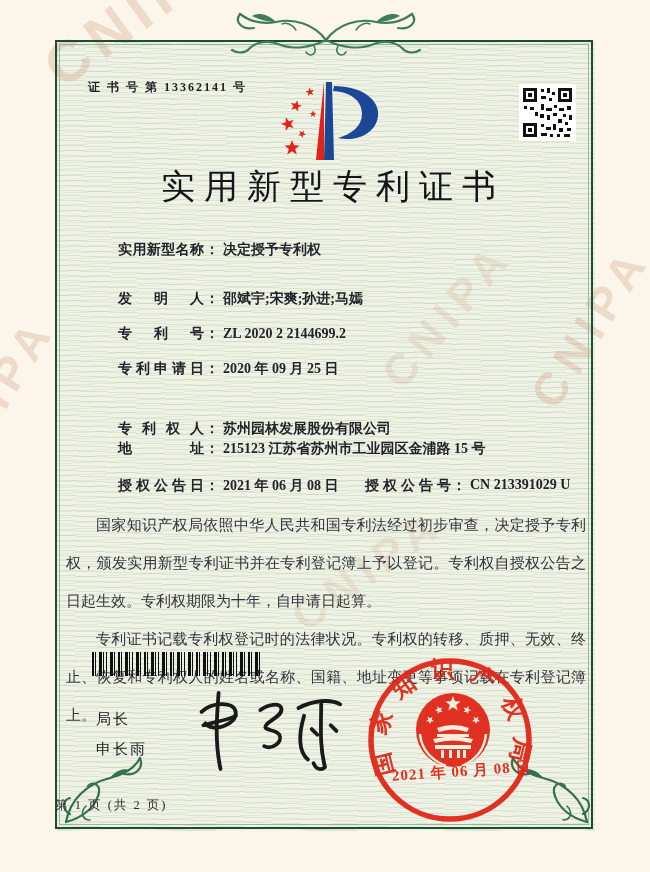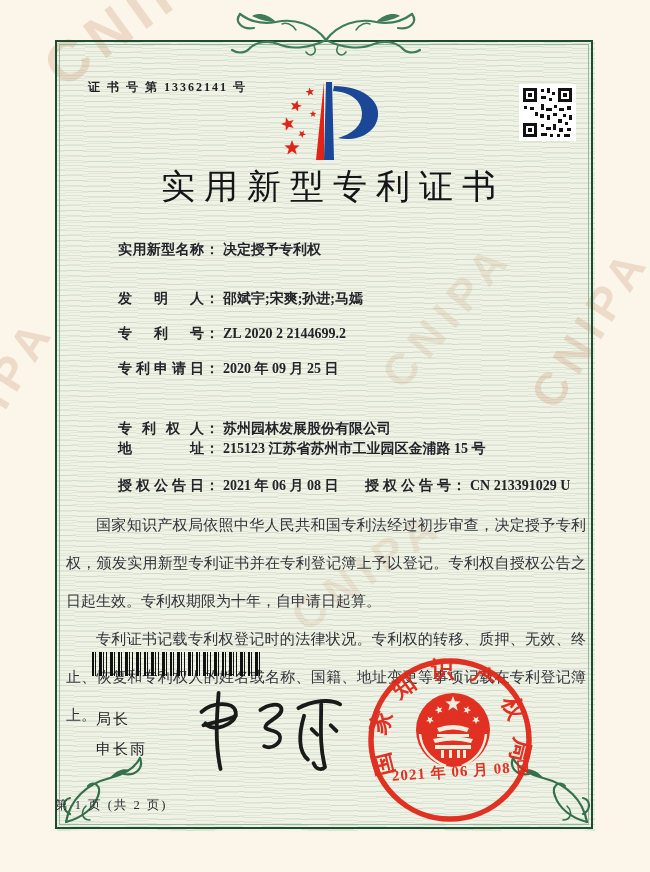"授权公告号" .pair2 { align-items: center -> flex-start }
